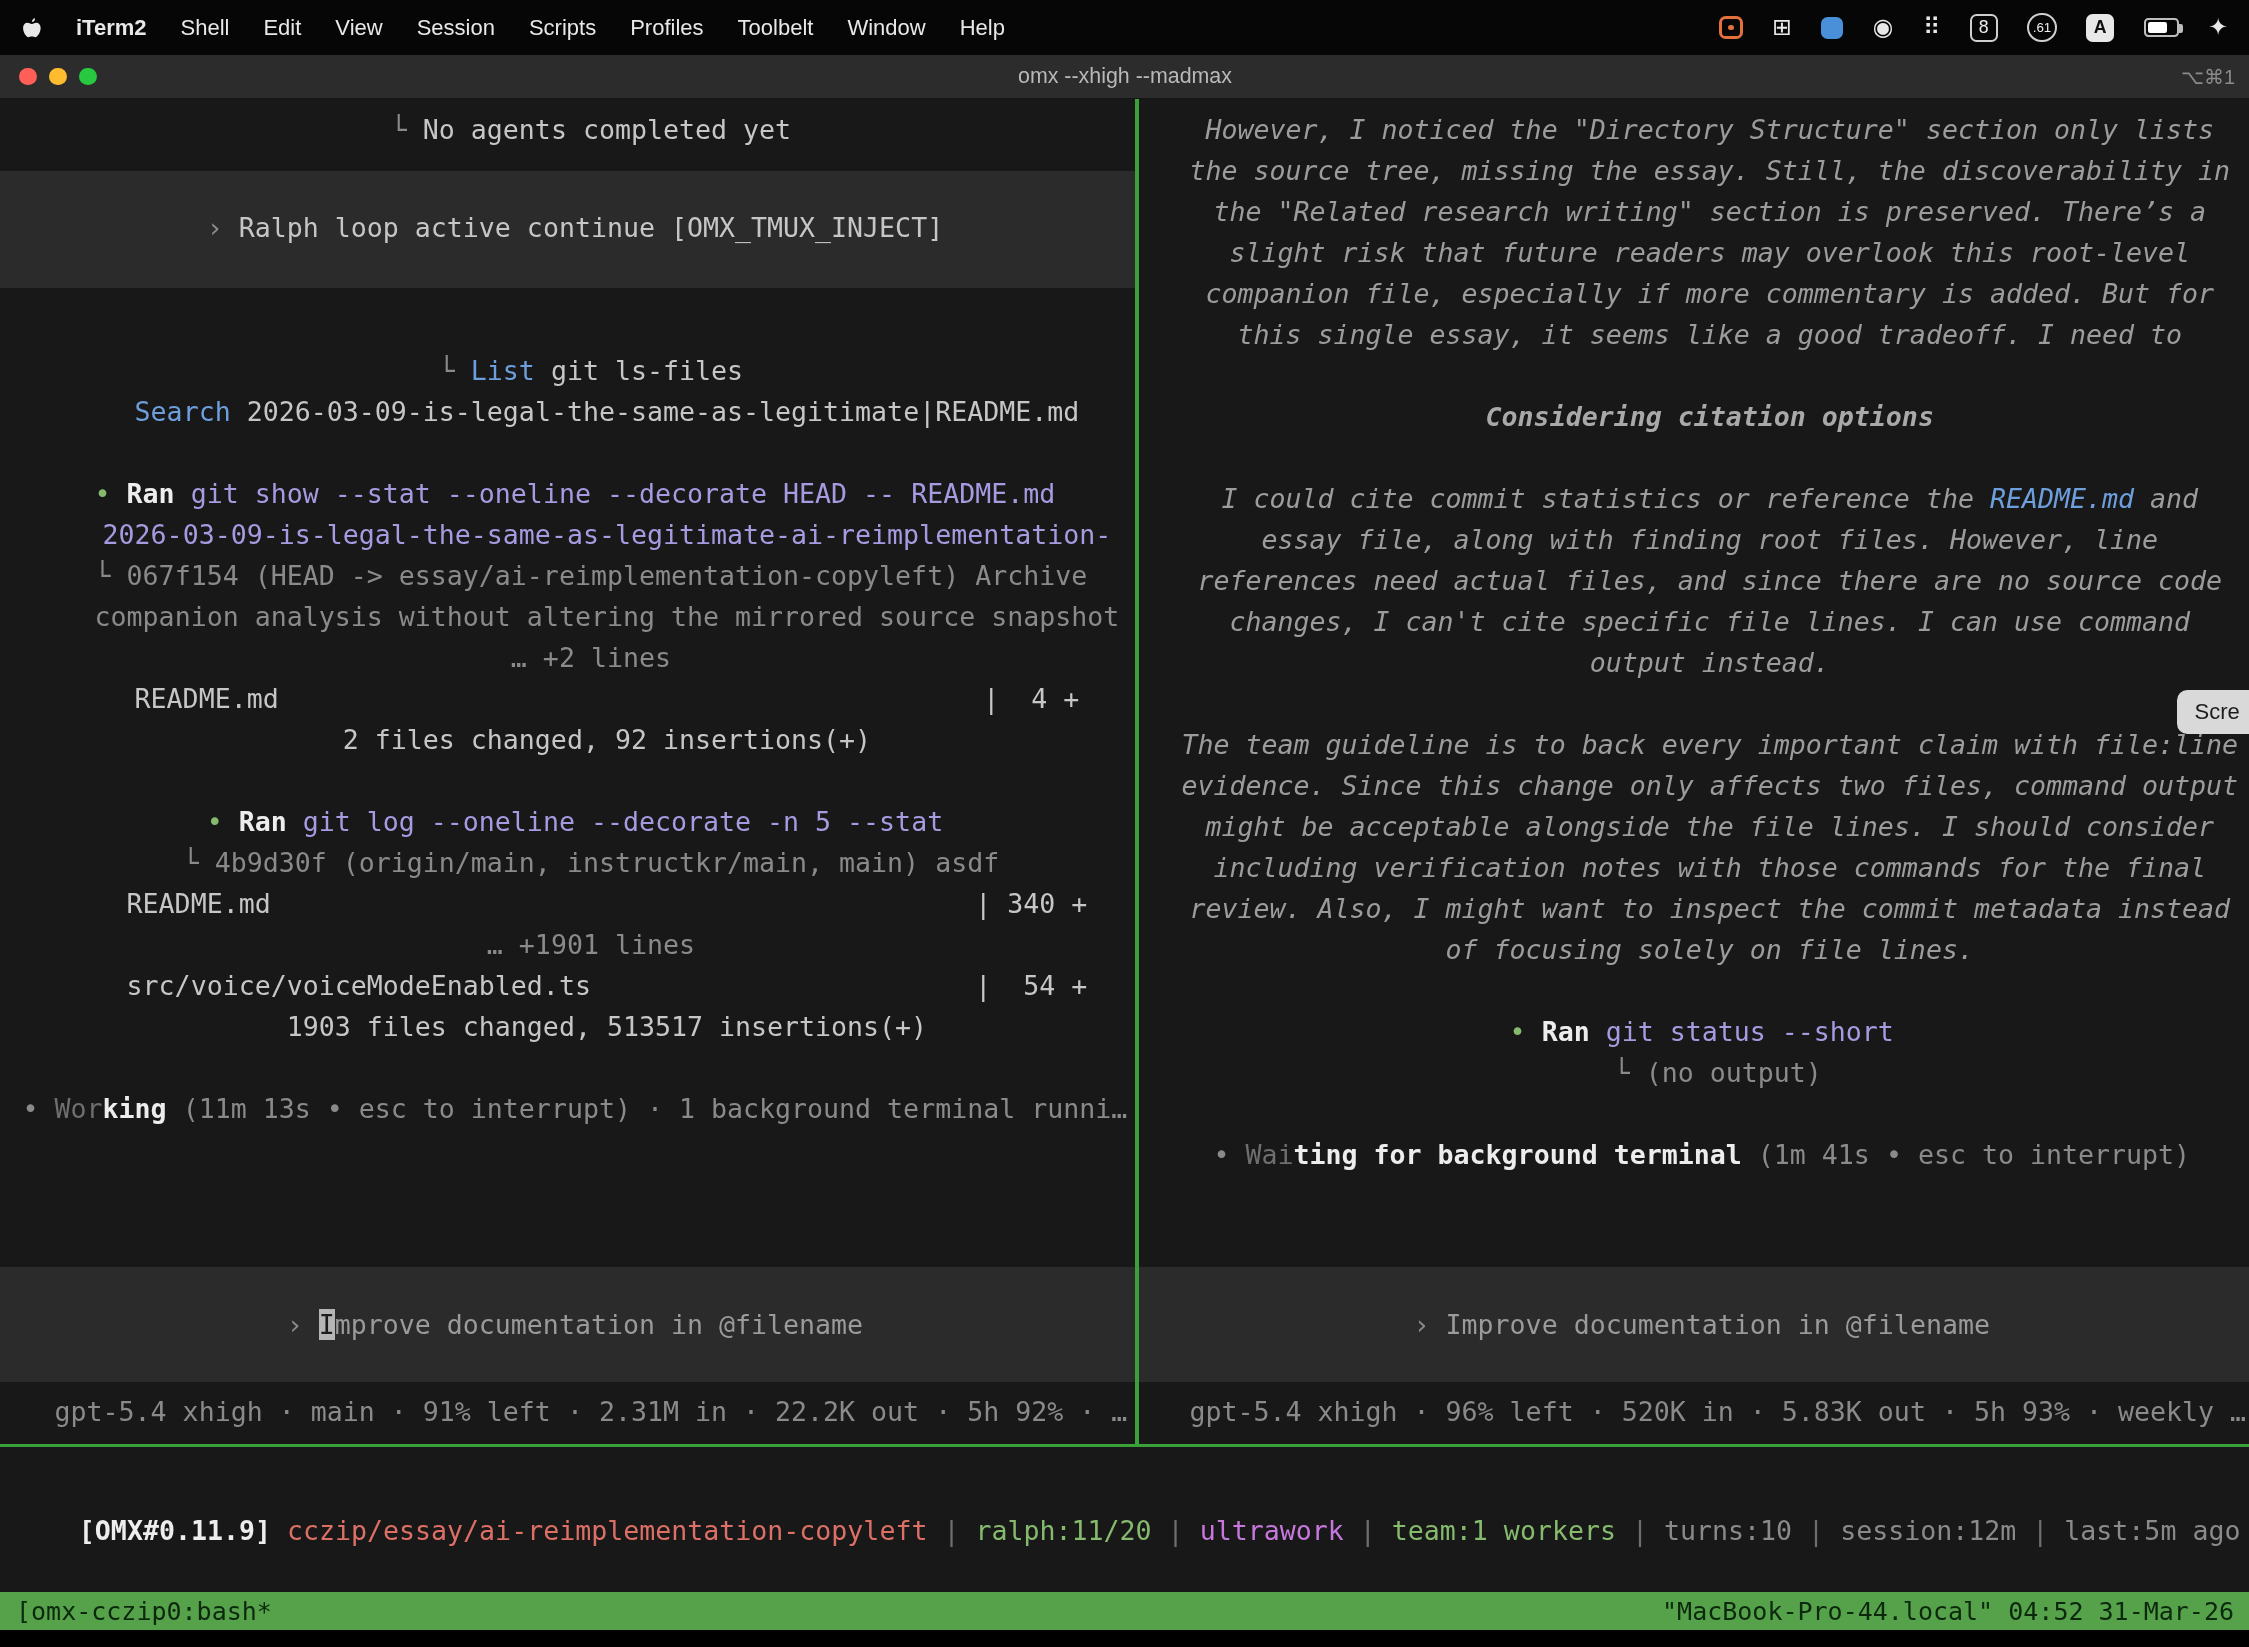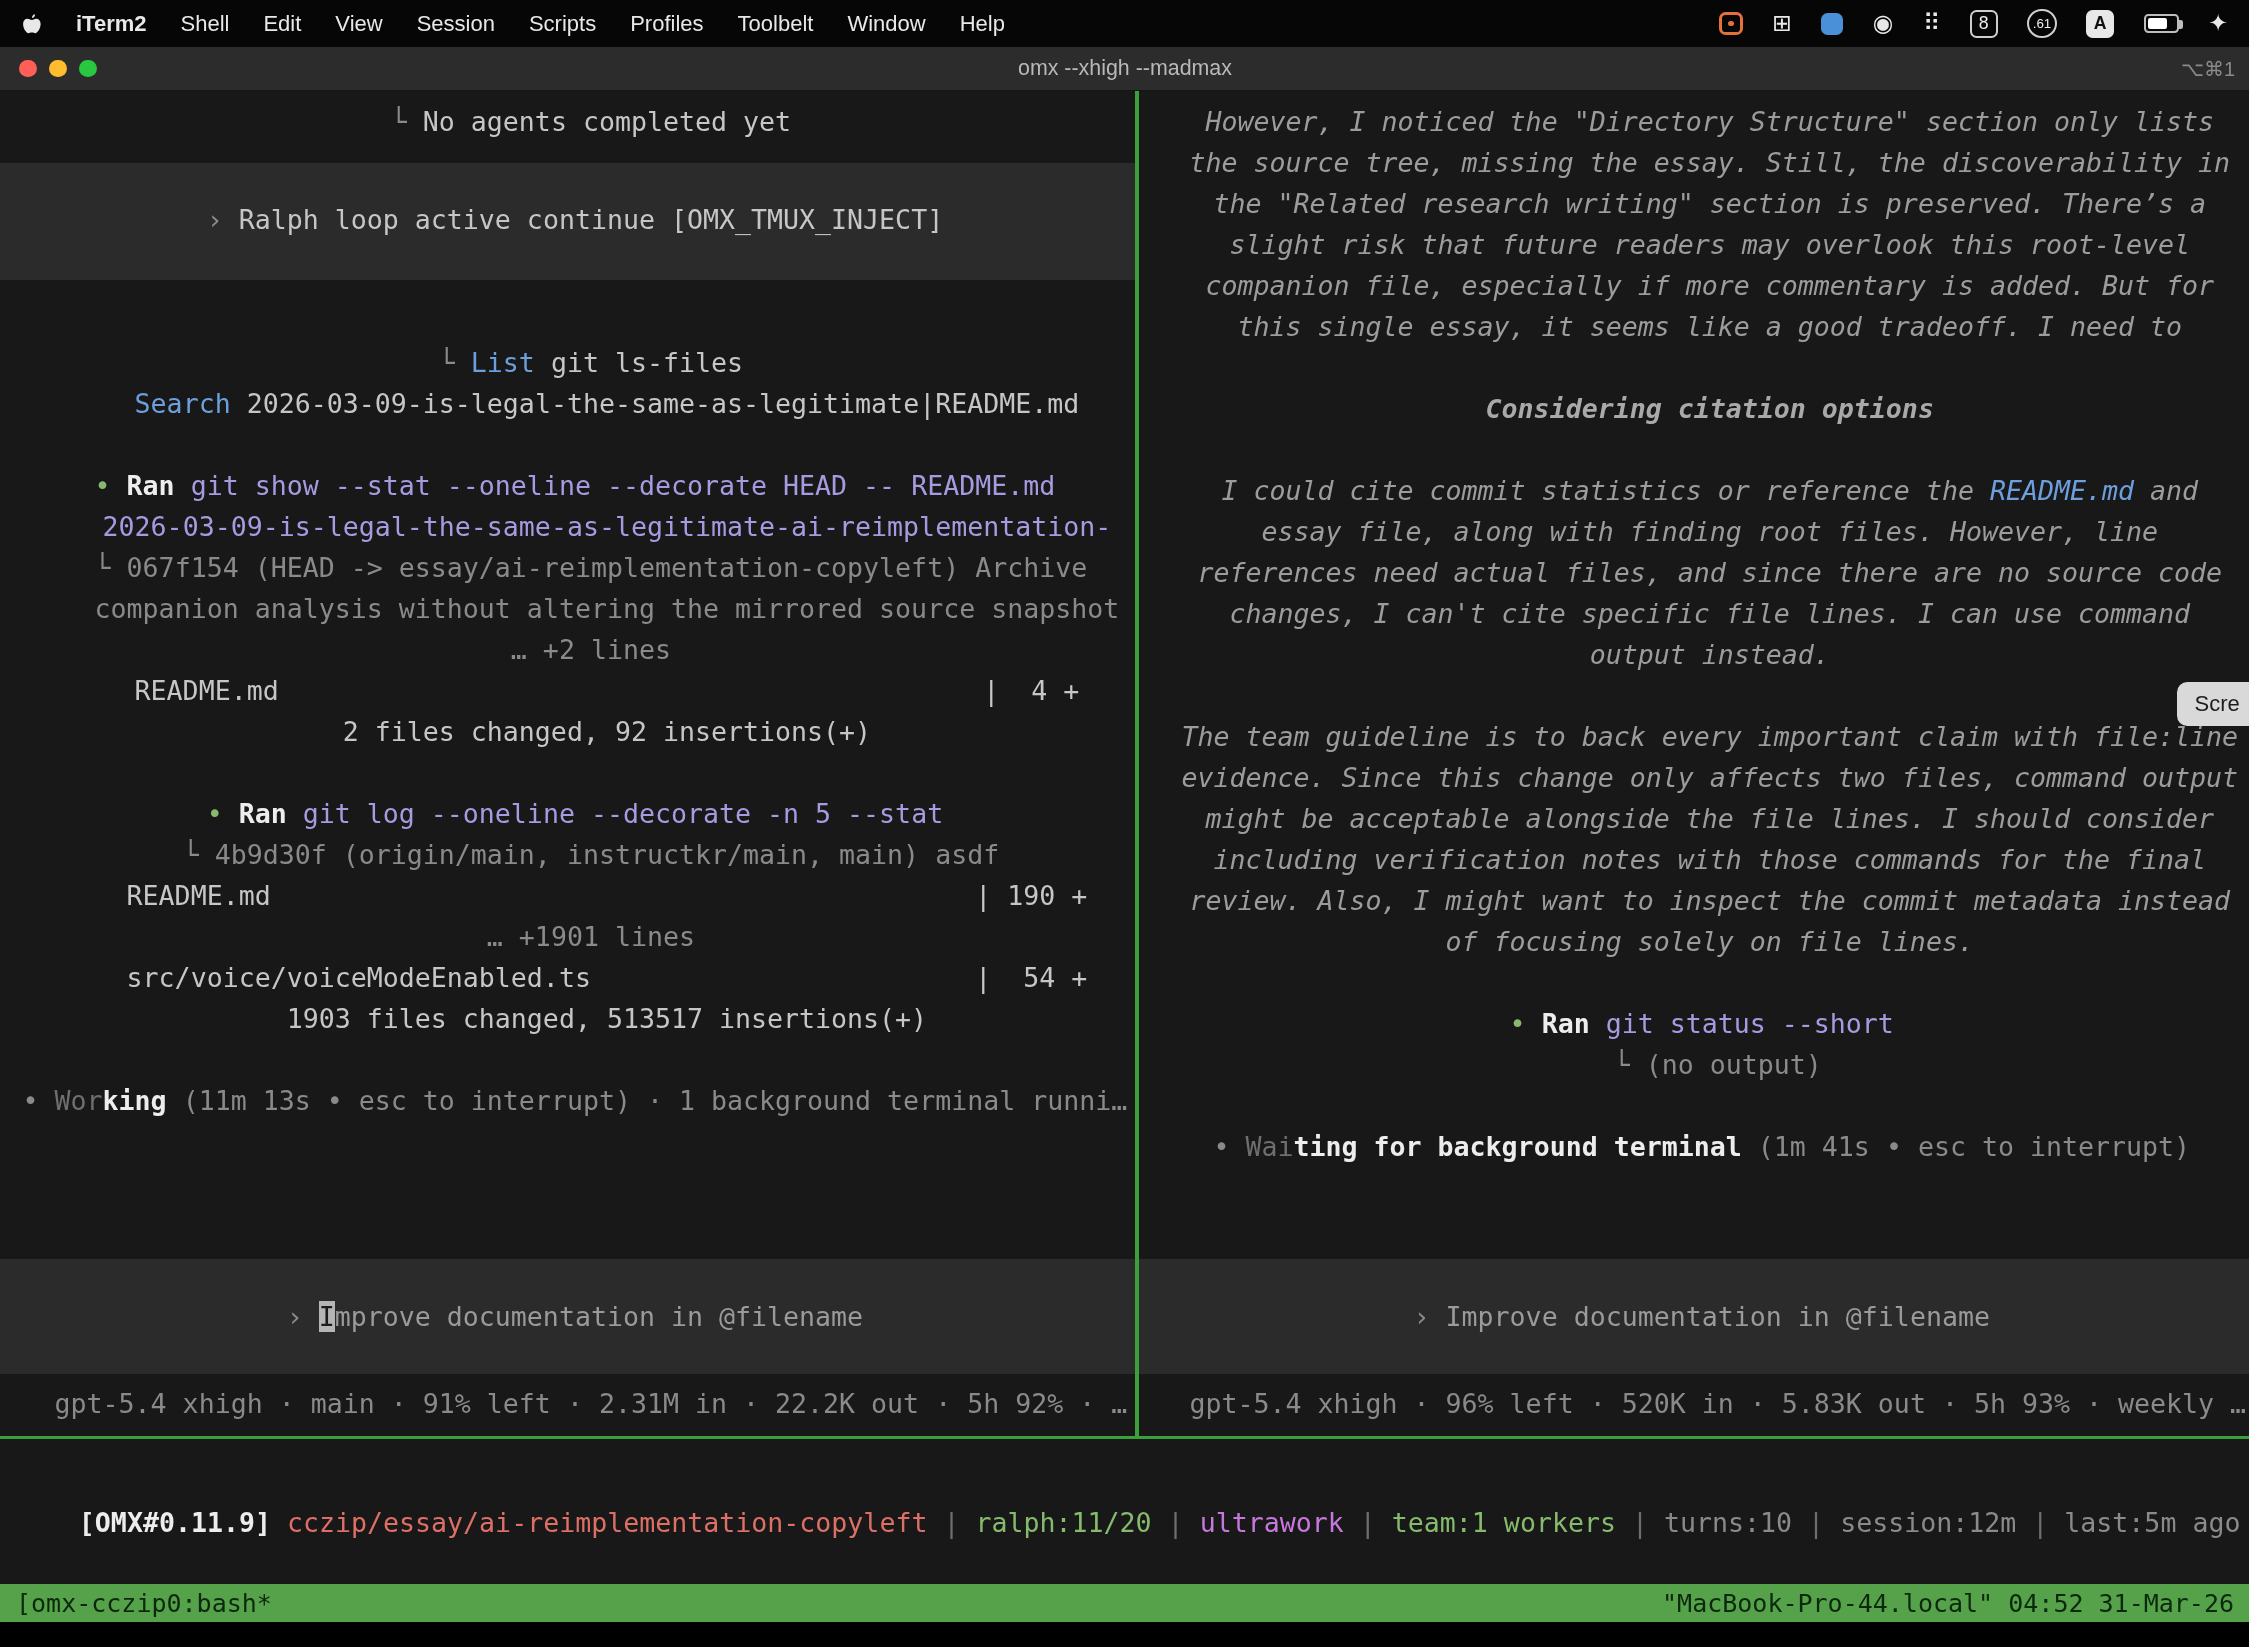"iTerm2" .menu-bar { height: 47px -> 55px }
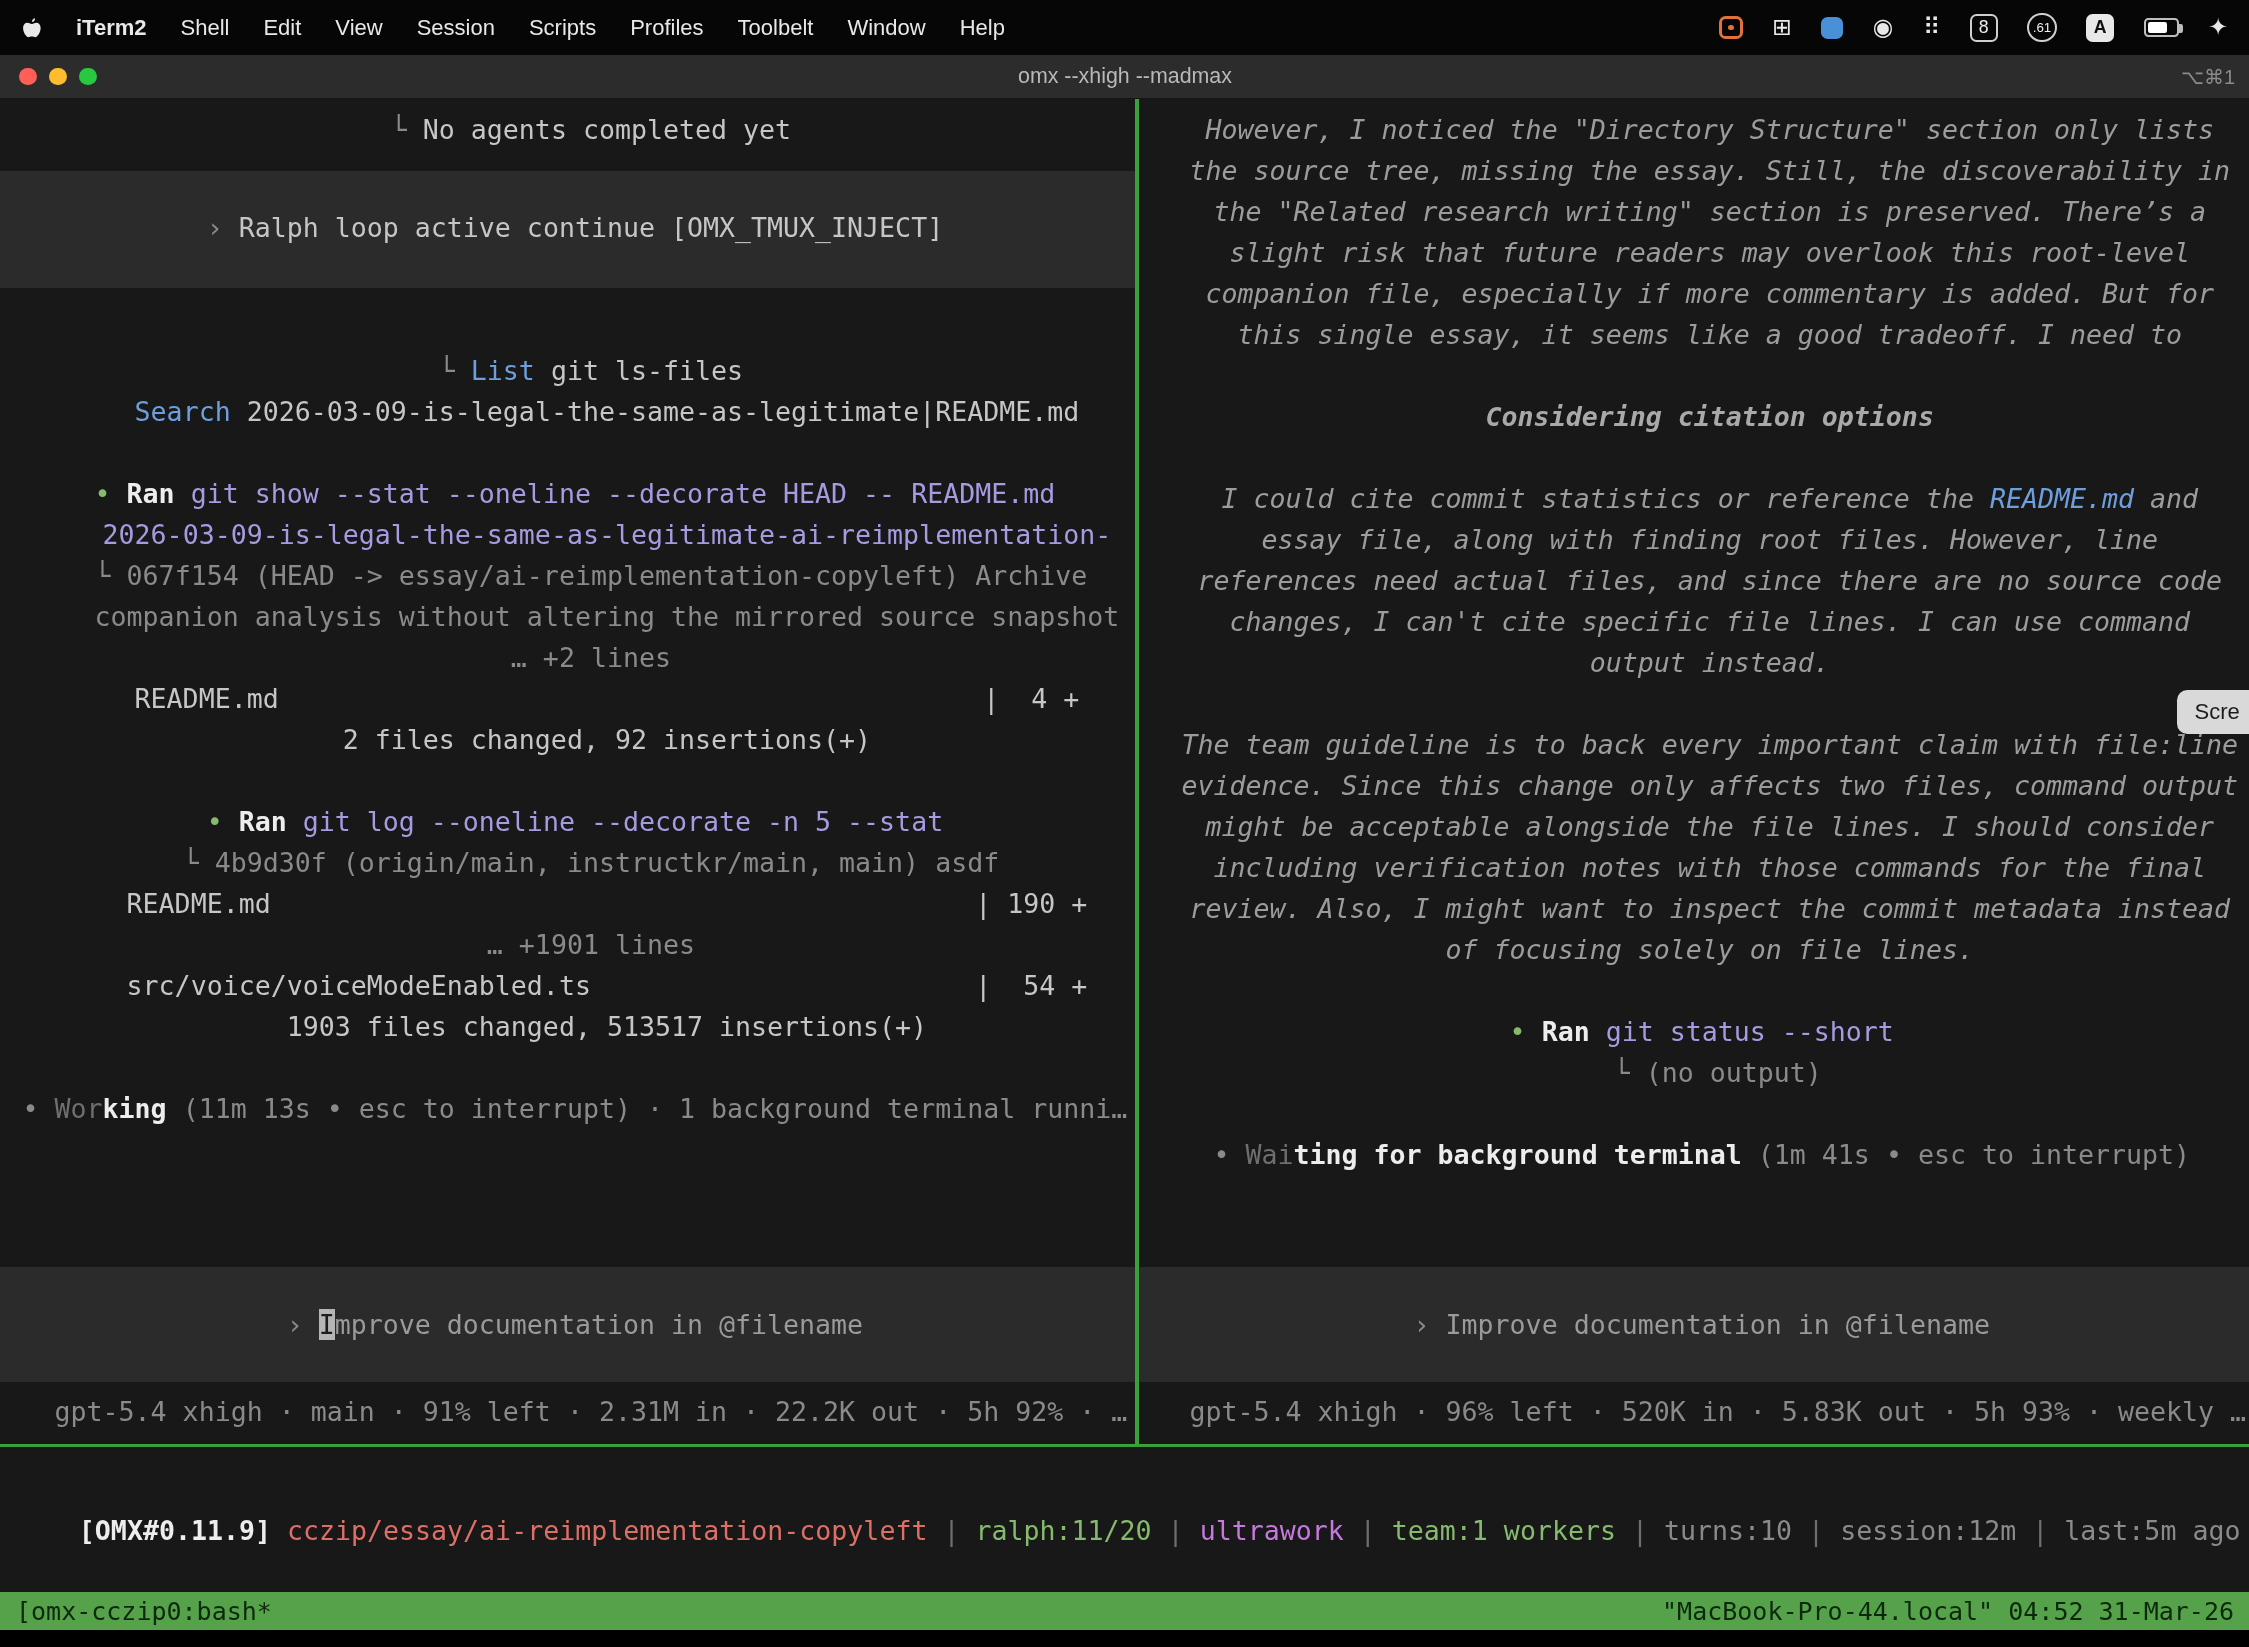"README.md | 190 +" span.fg { text: 190 -> 340 }
